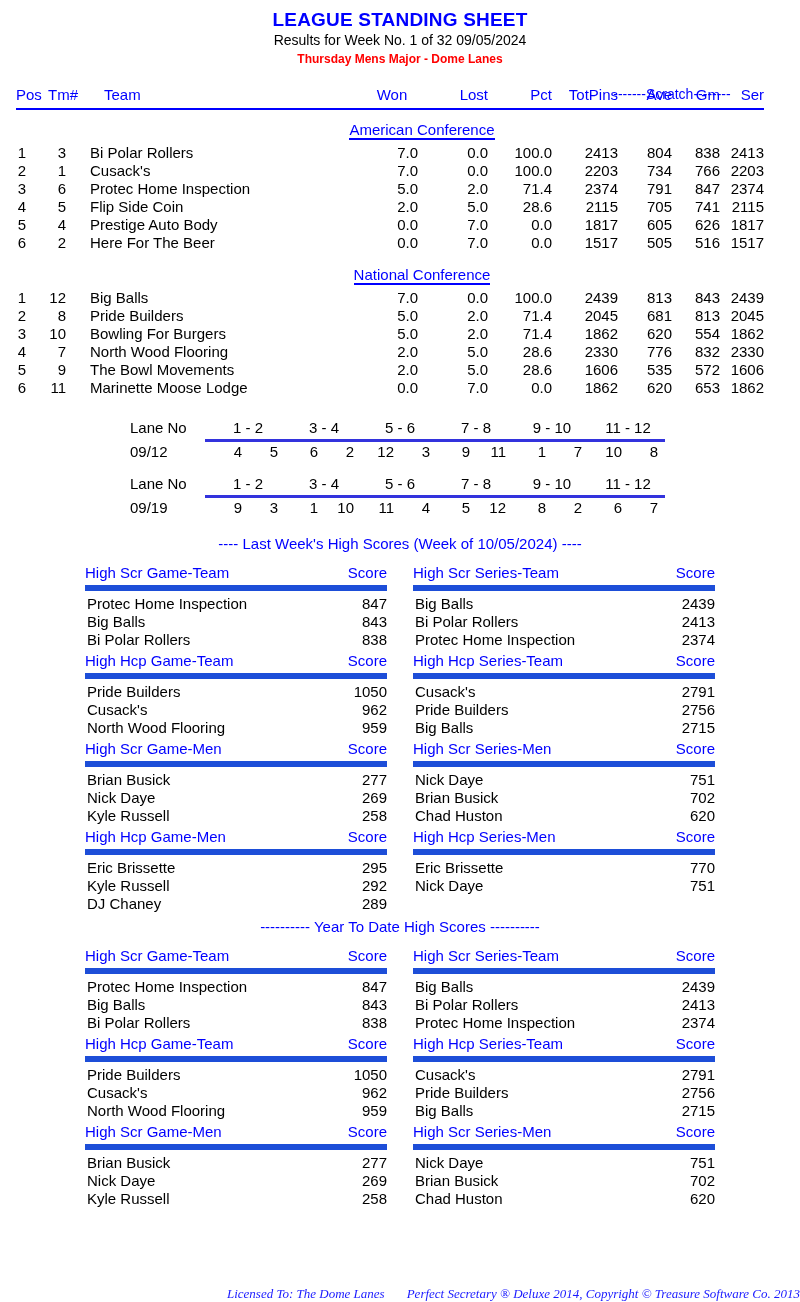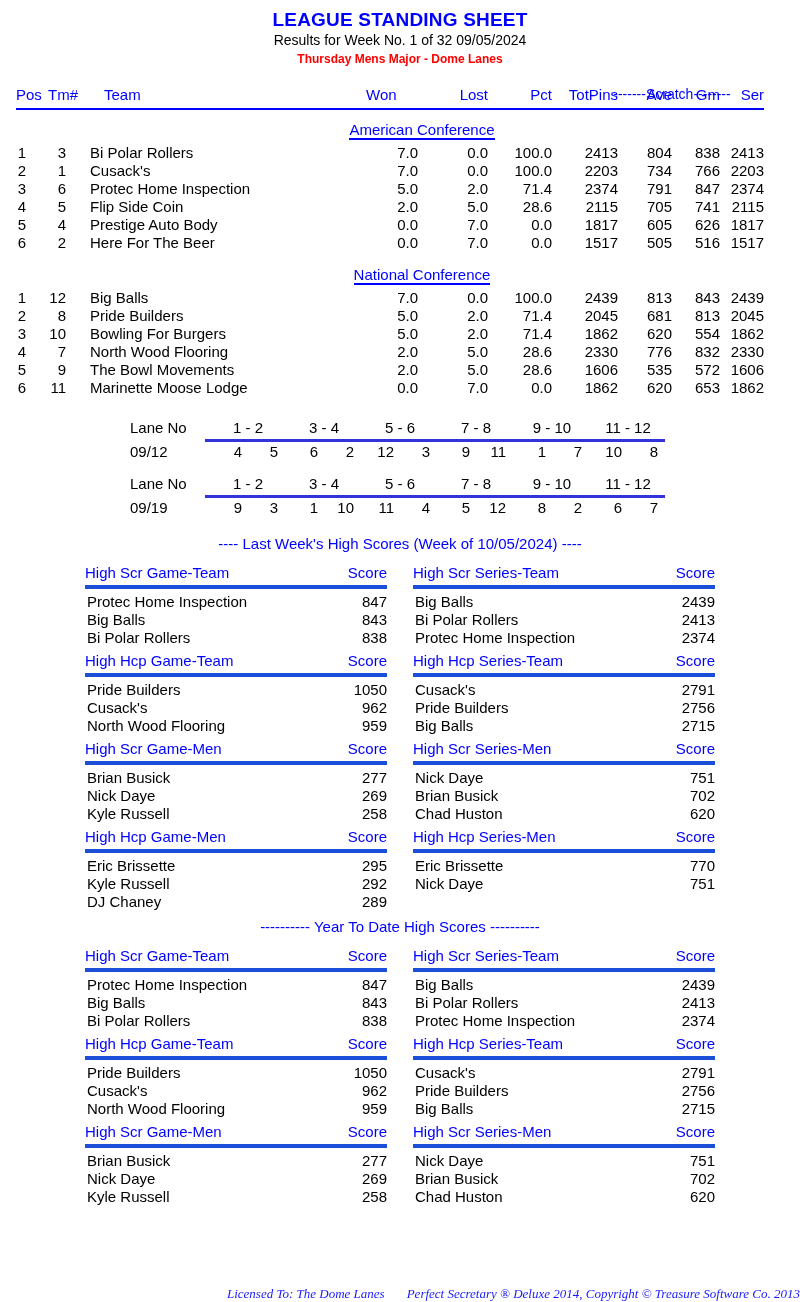"Won" .h-won { text-align: left -> center }
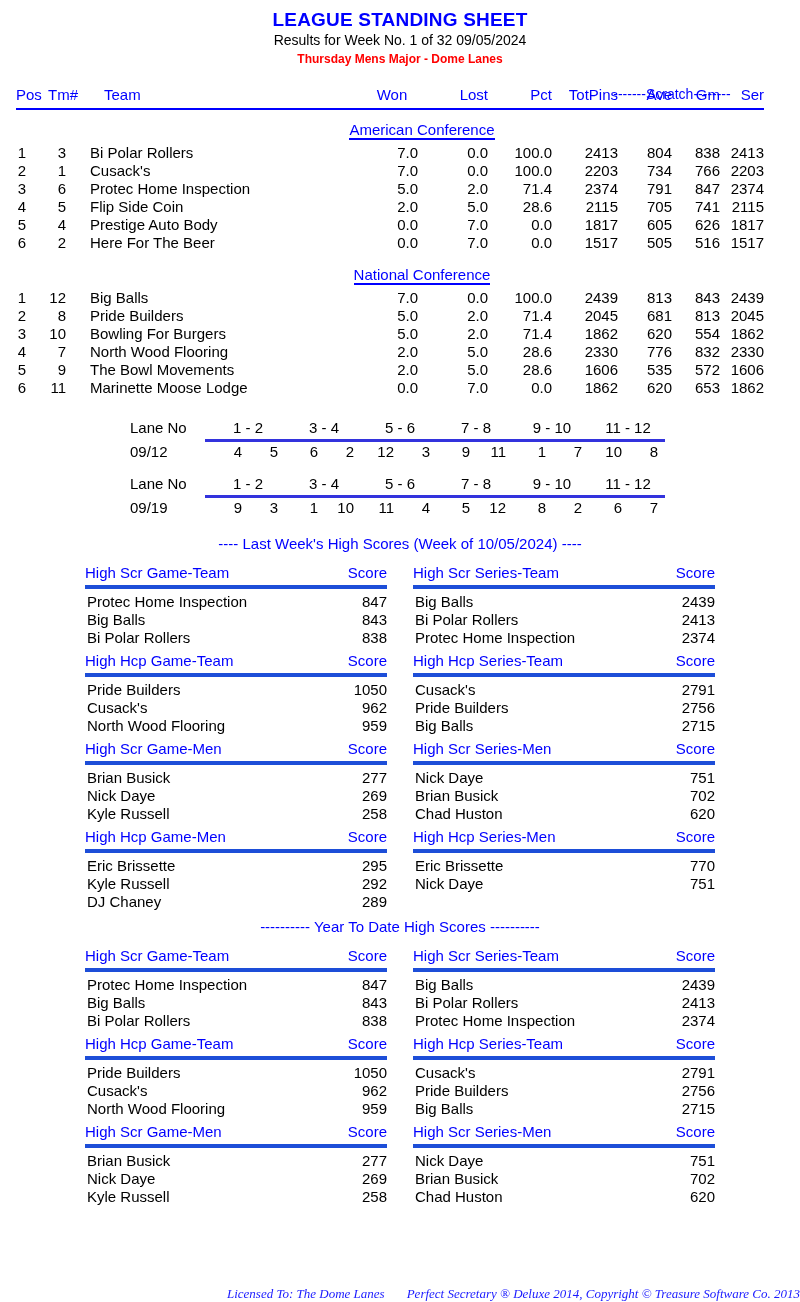"High Scr Game-Team" .hs-head { border-bottom: 4px solid #1d4ed8 -> 6px solid #1d4ed8 }
